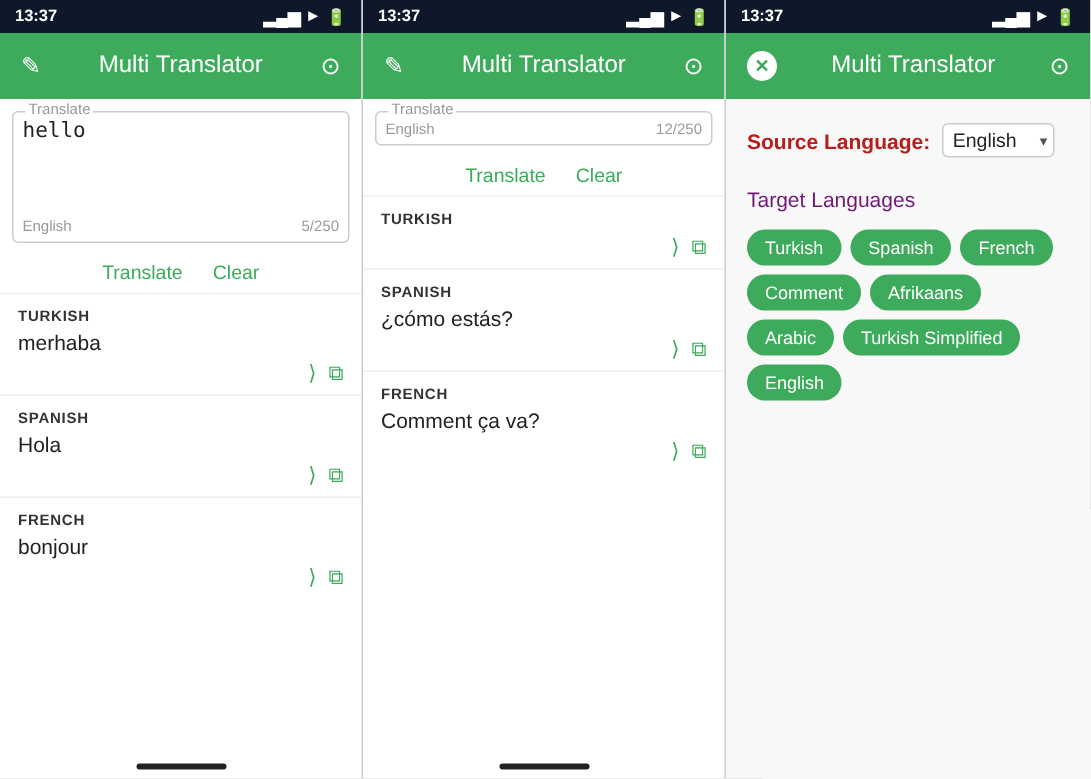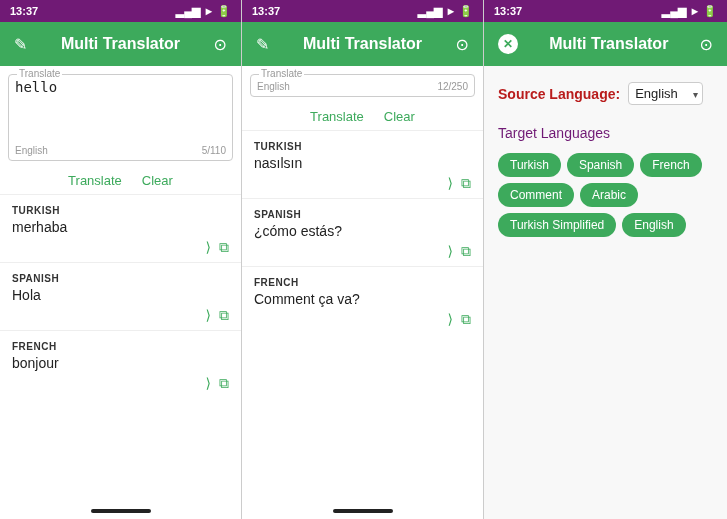"13:37" .status-bar { background: #701a75 -> #0f172a }
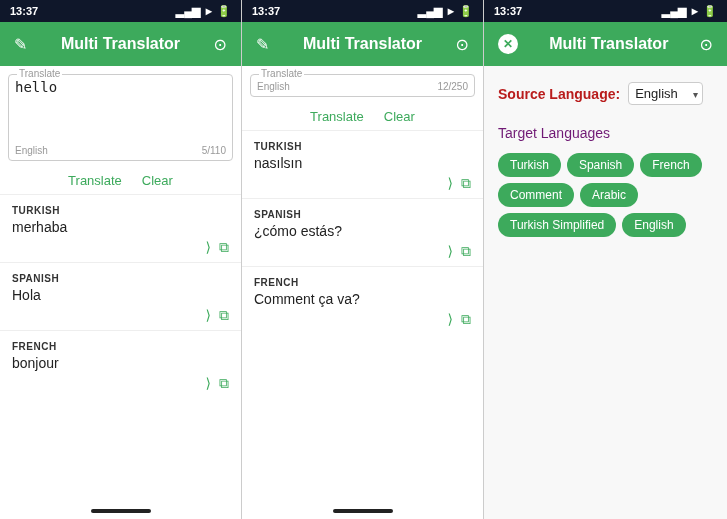"Multi Translator" .header-title { font-weight: 700 -> 400 }
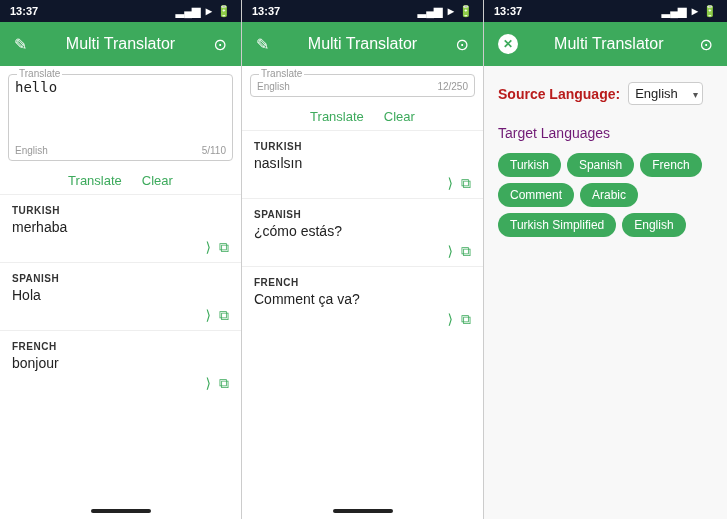"5/110" span { text: 5/110 -> 5/250 }
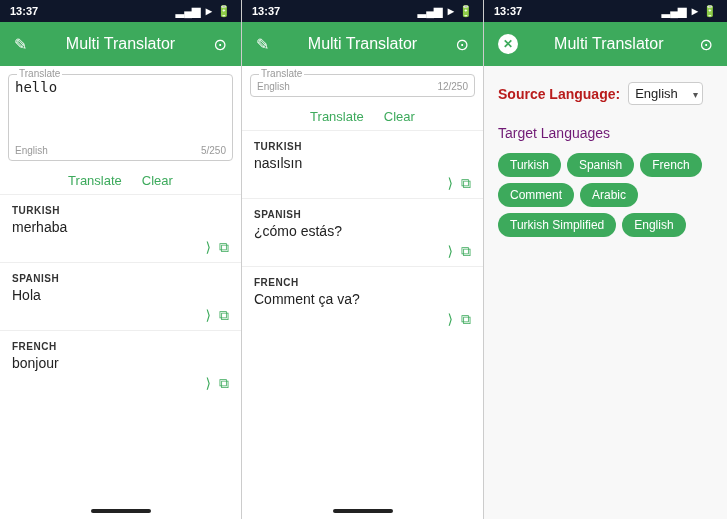"nasılsın" div.translation-text { html: <div>nasılsın</div> -> none }
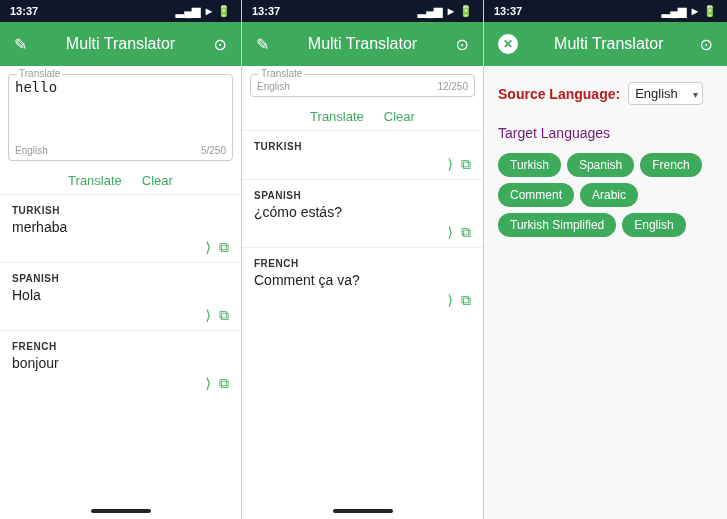"Afrikaans" span.lang-tag { html: none -> <span>Afrikaans</span> }
